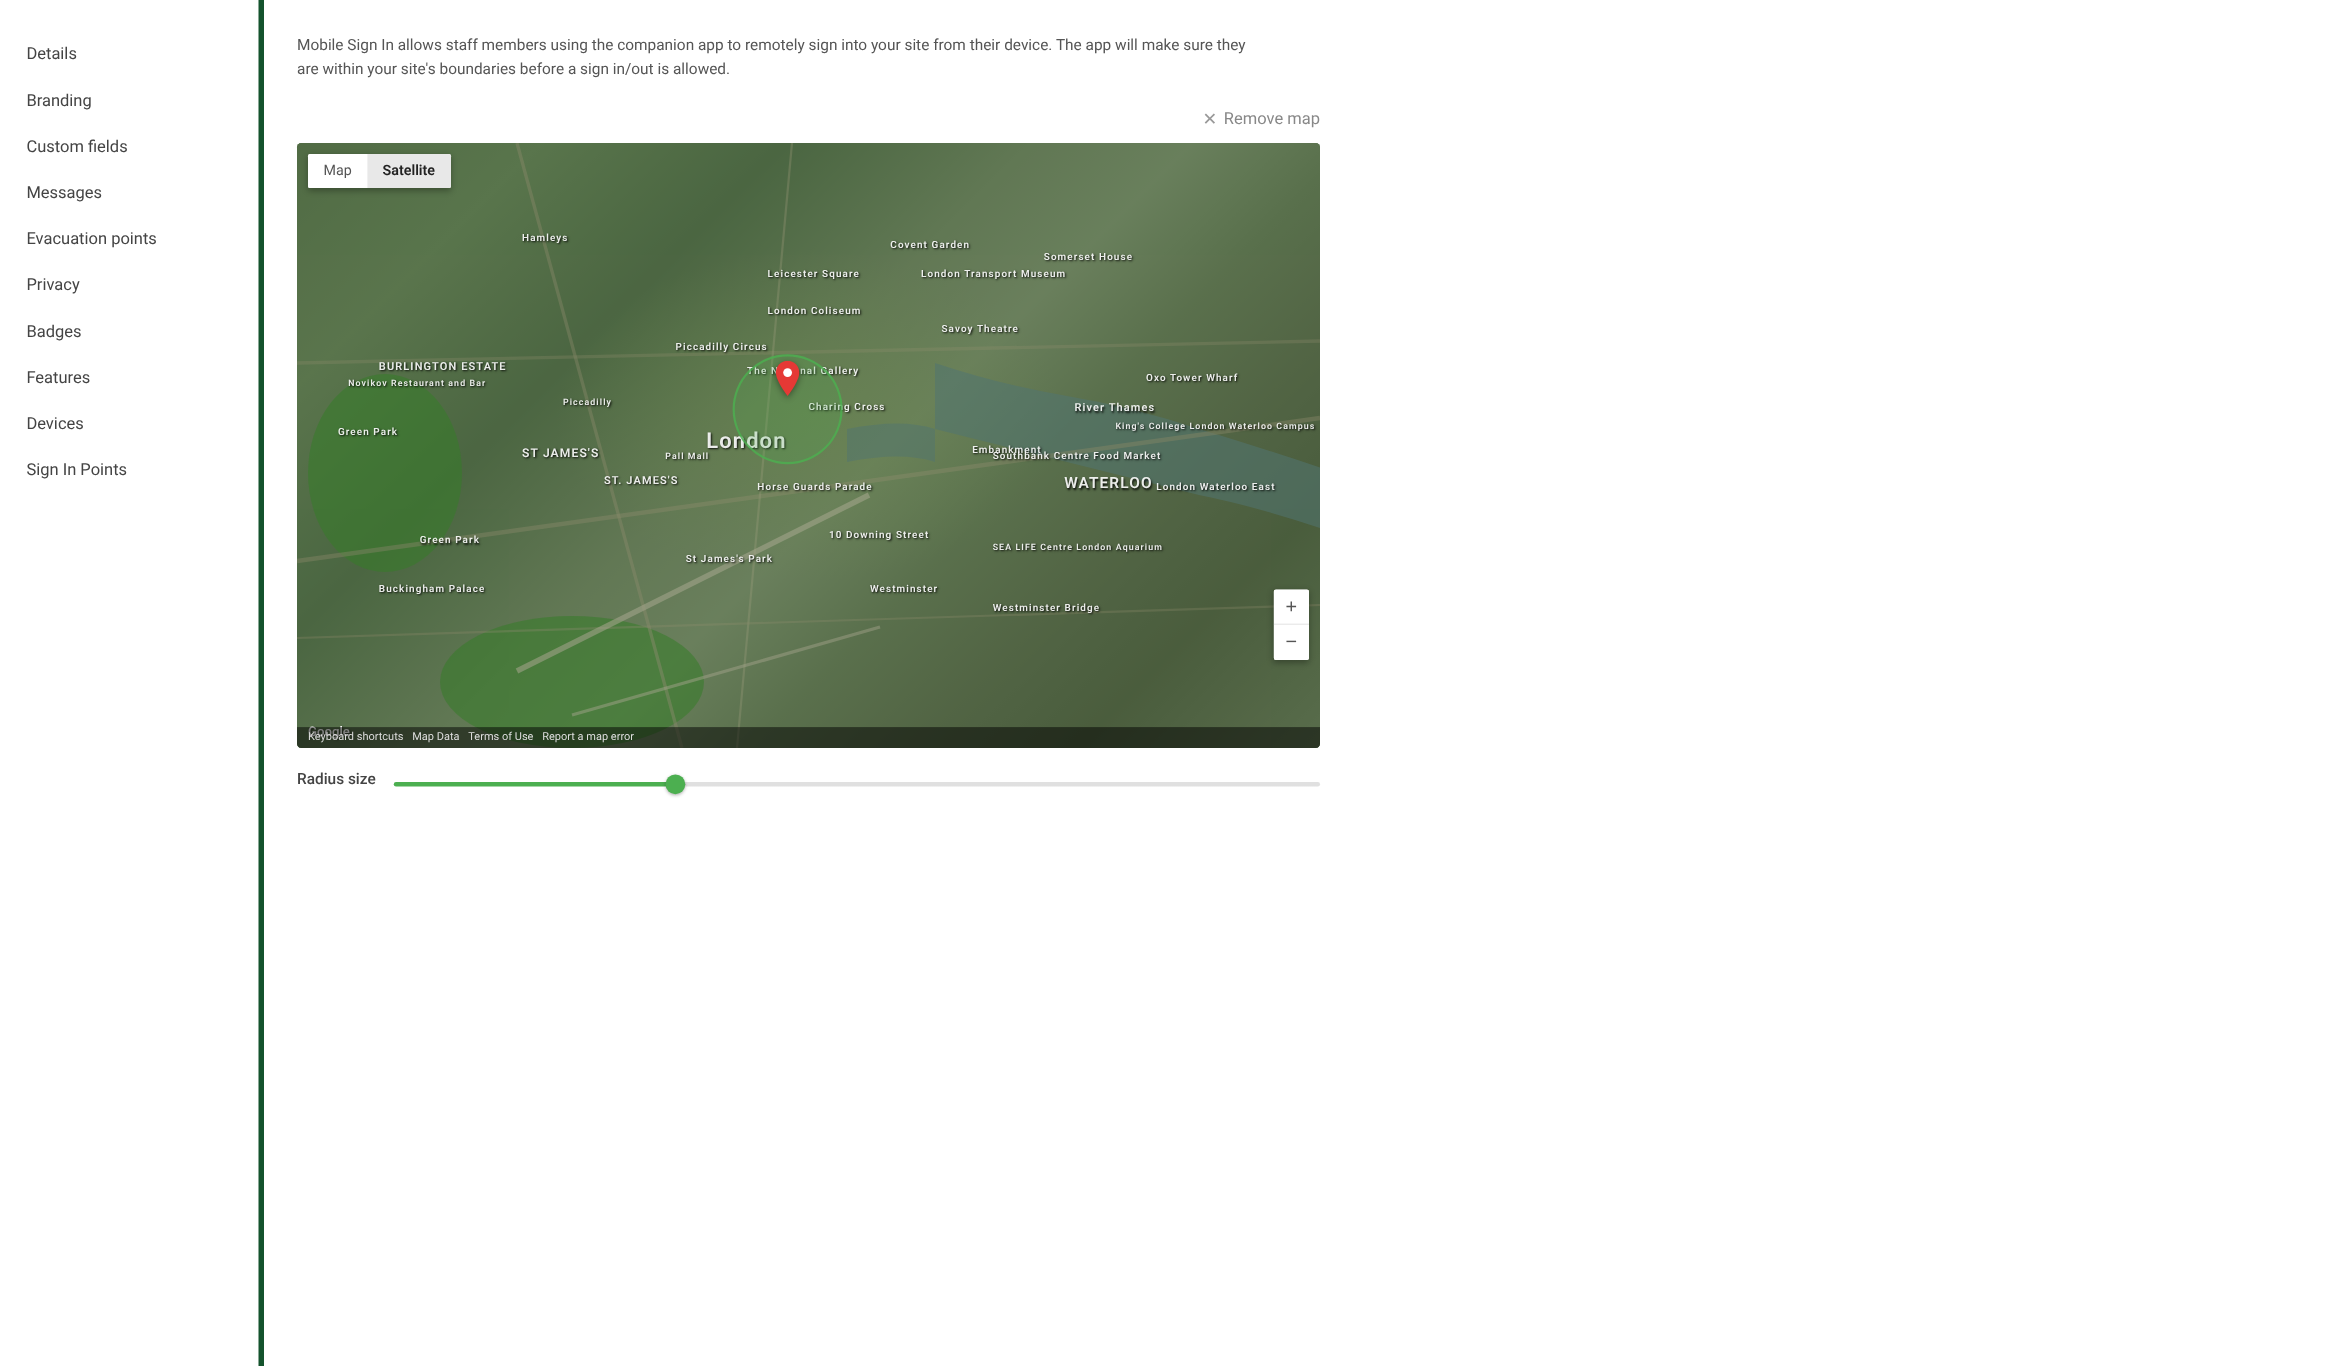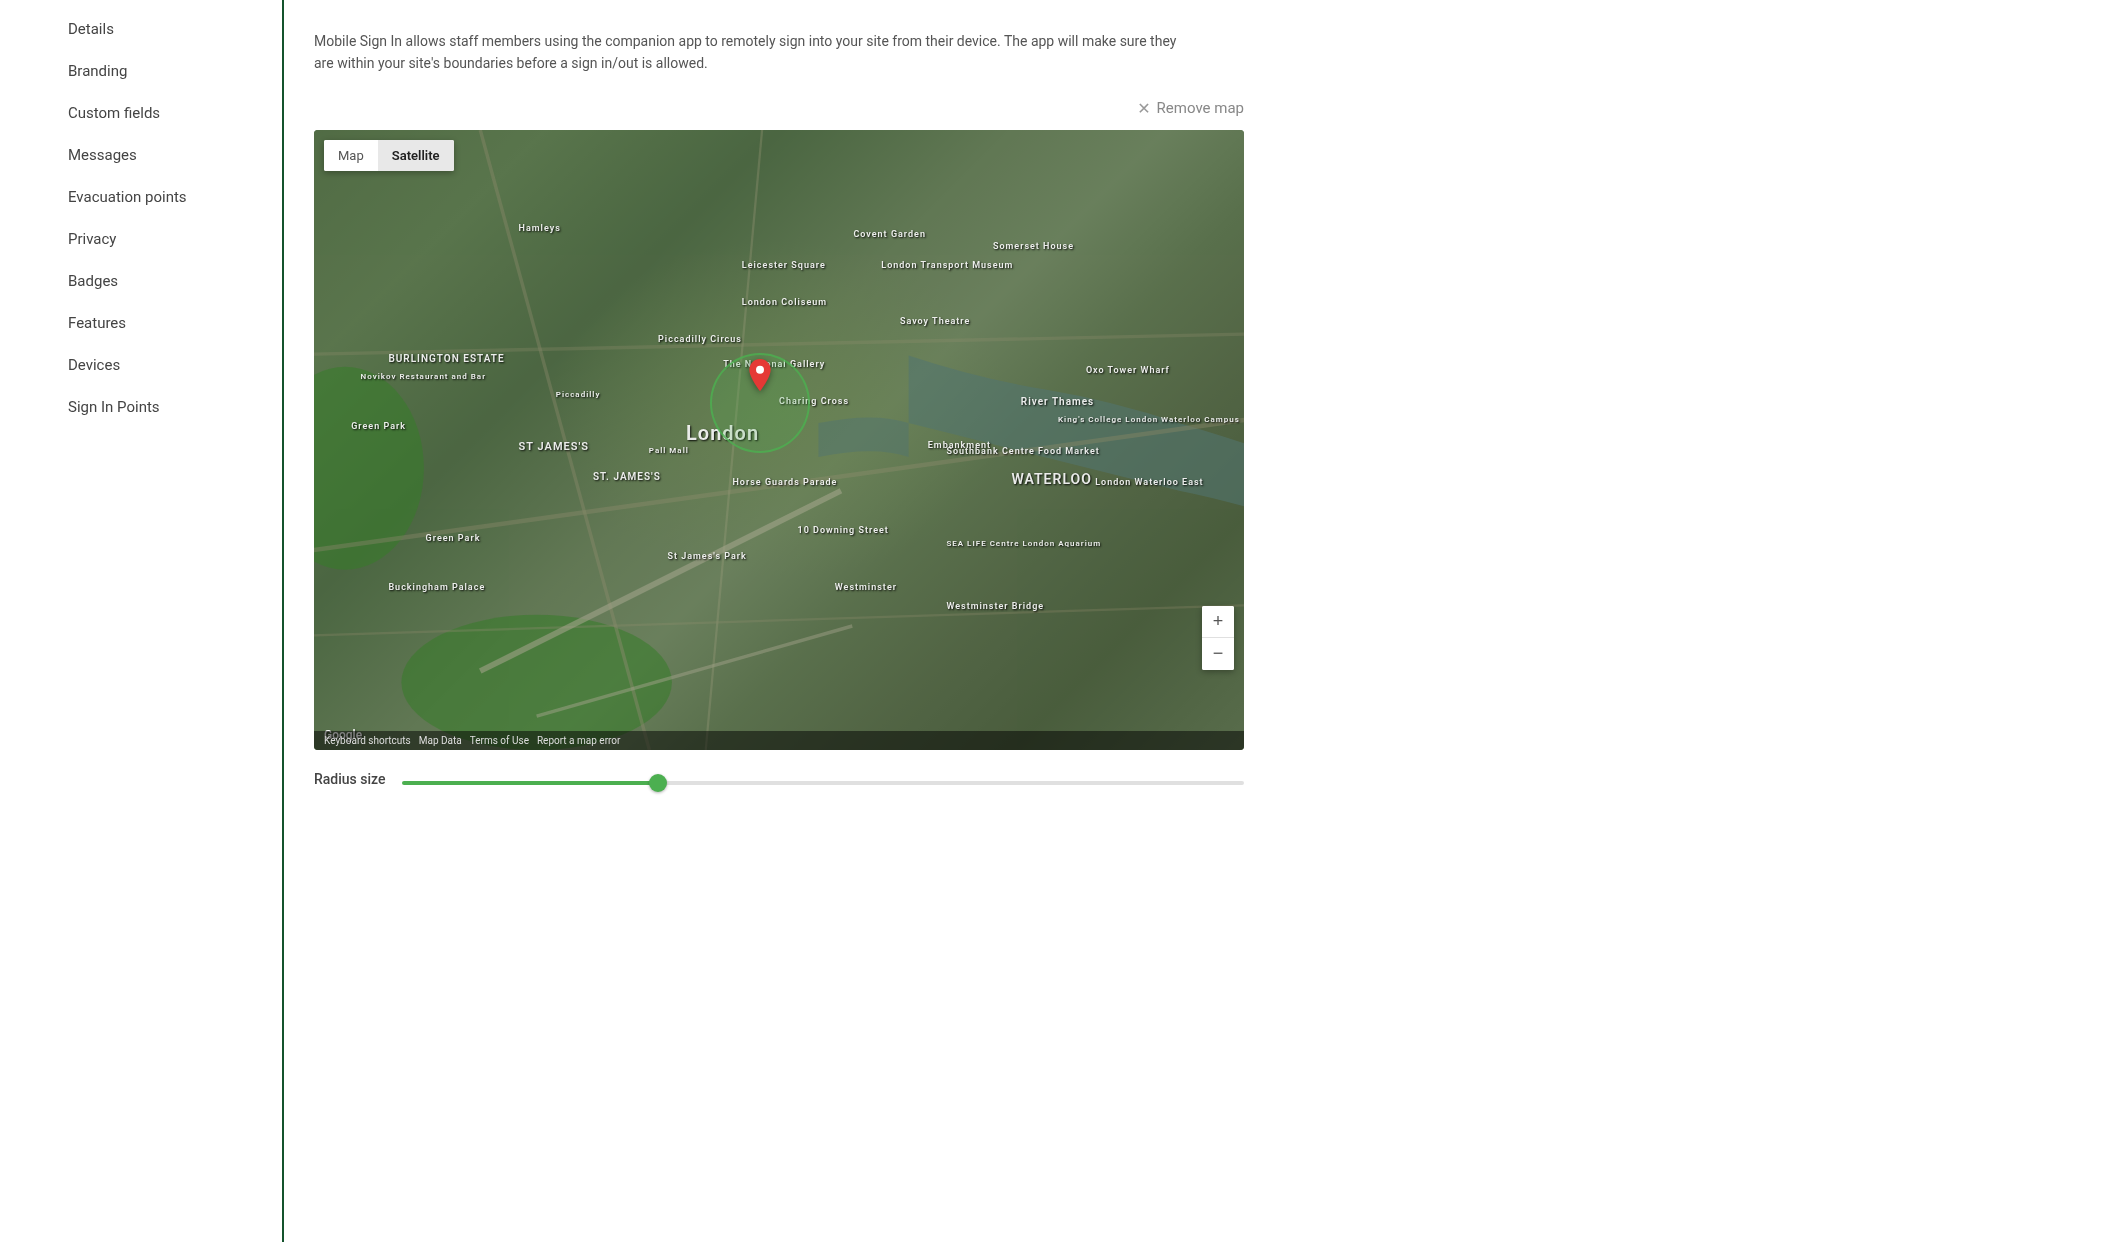"Details" .sidebar { border-right: 2px solid #14532d -> 5px solid #14532d; margin-left: 44px -> none; padding: 8px 0 -> 28px 0 }
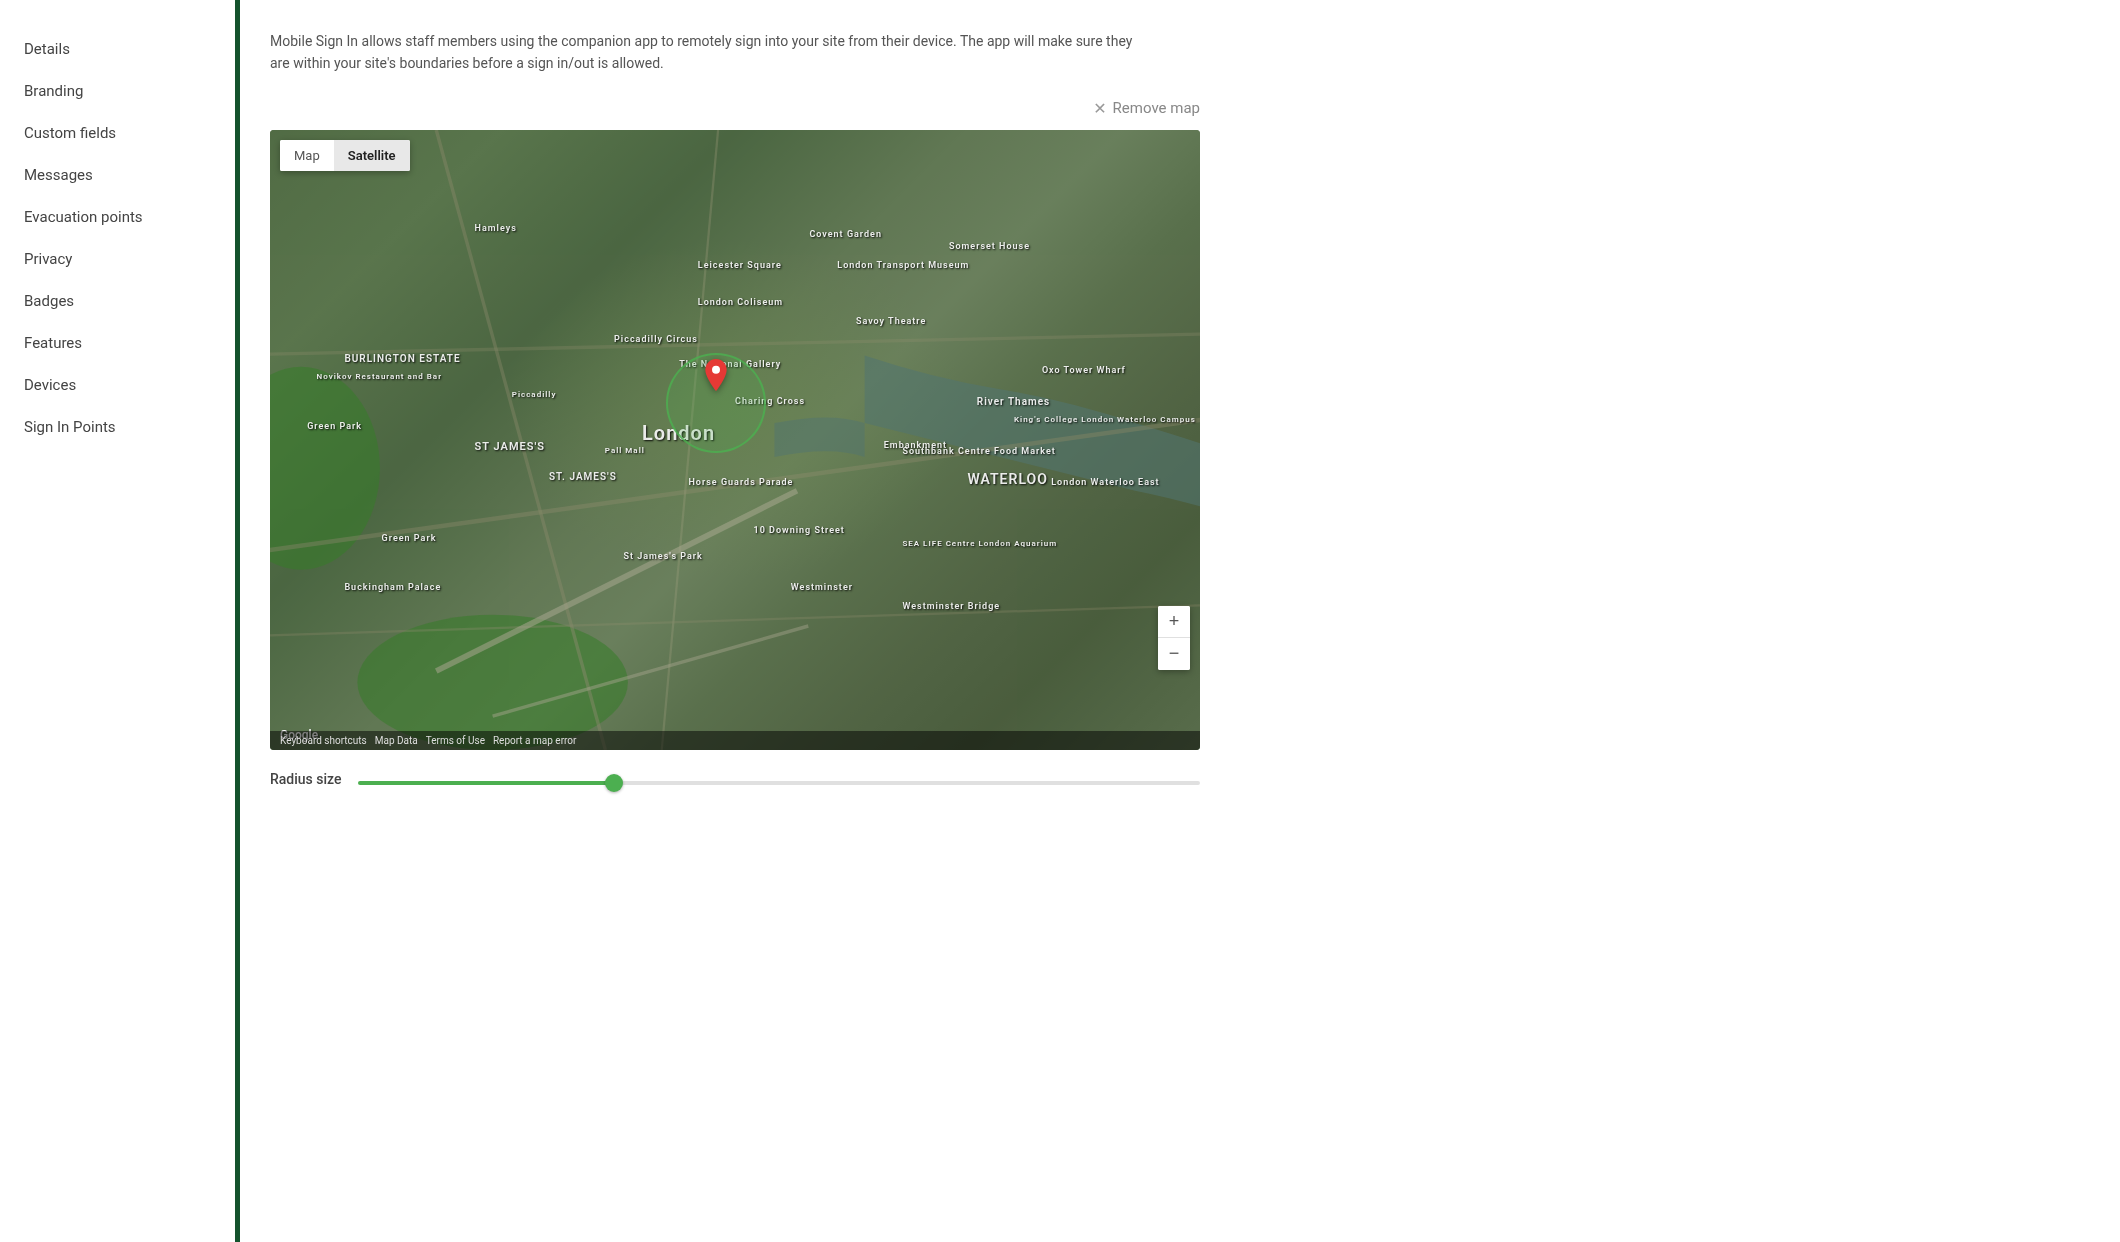"Map" .map-container { height: 620px -> 550px }
